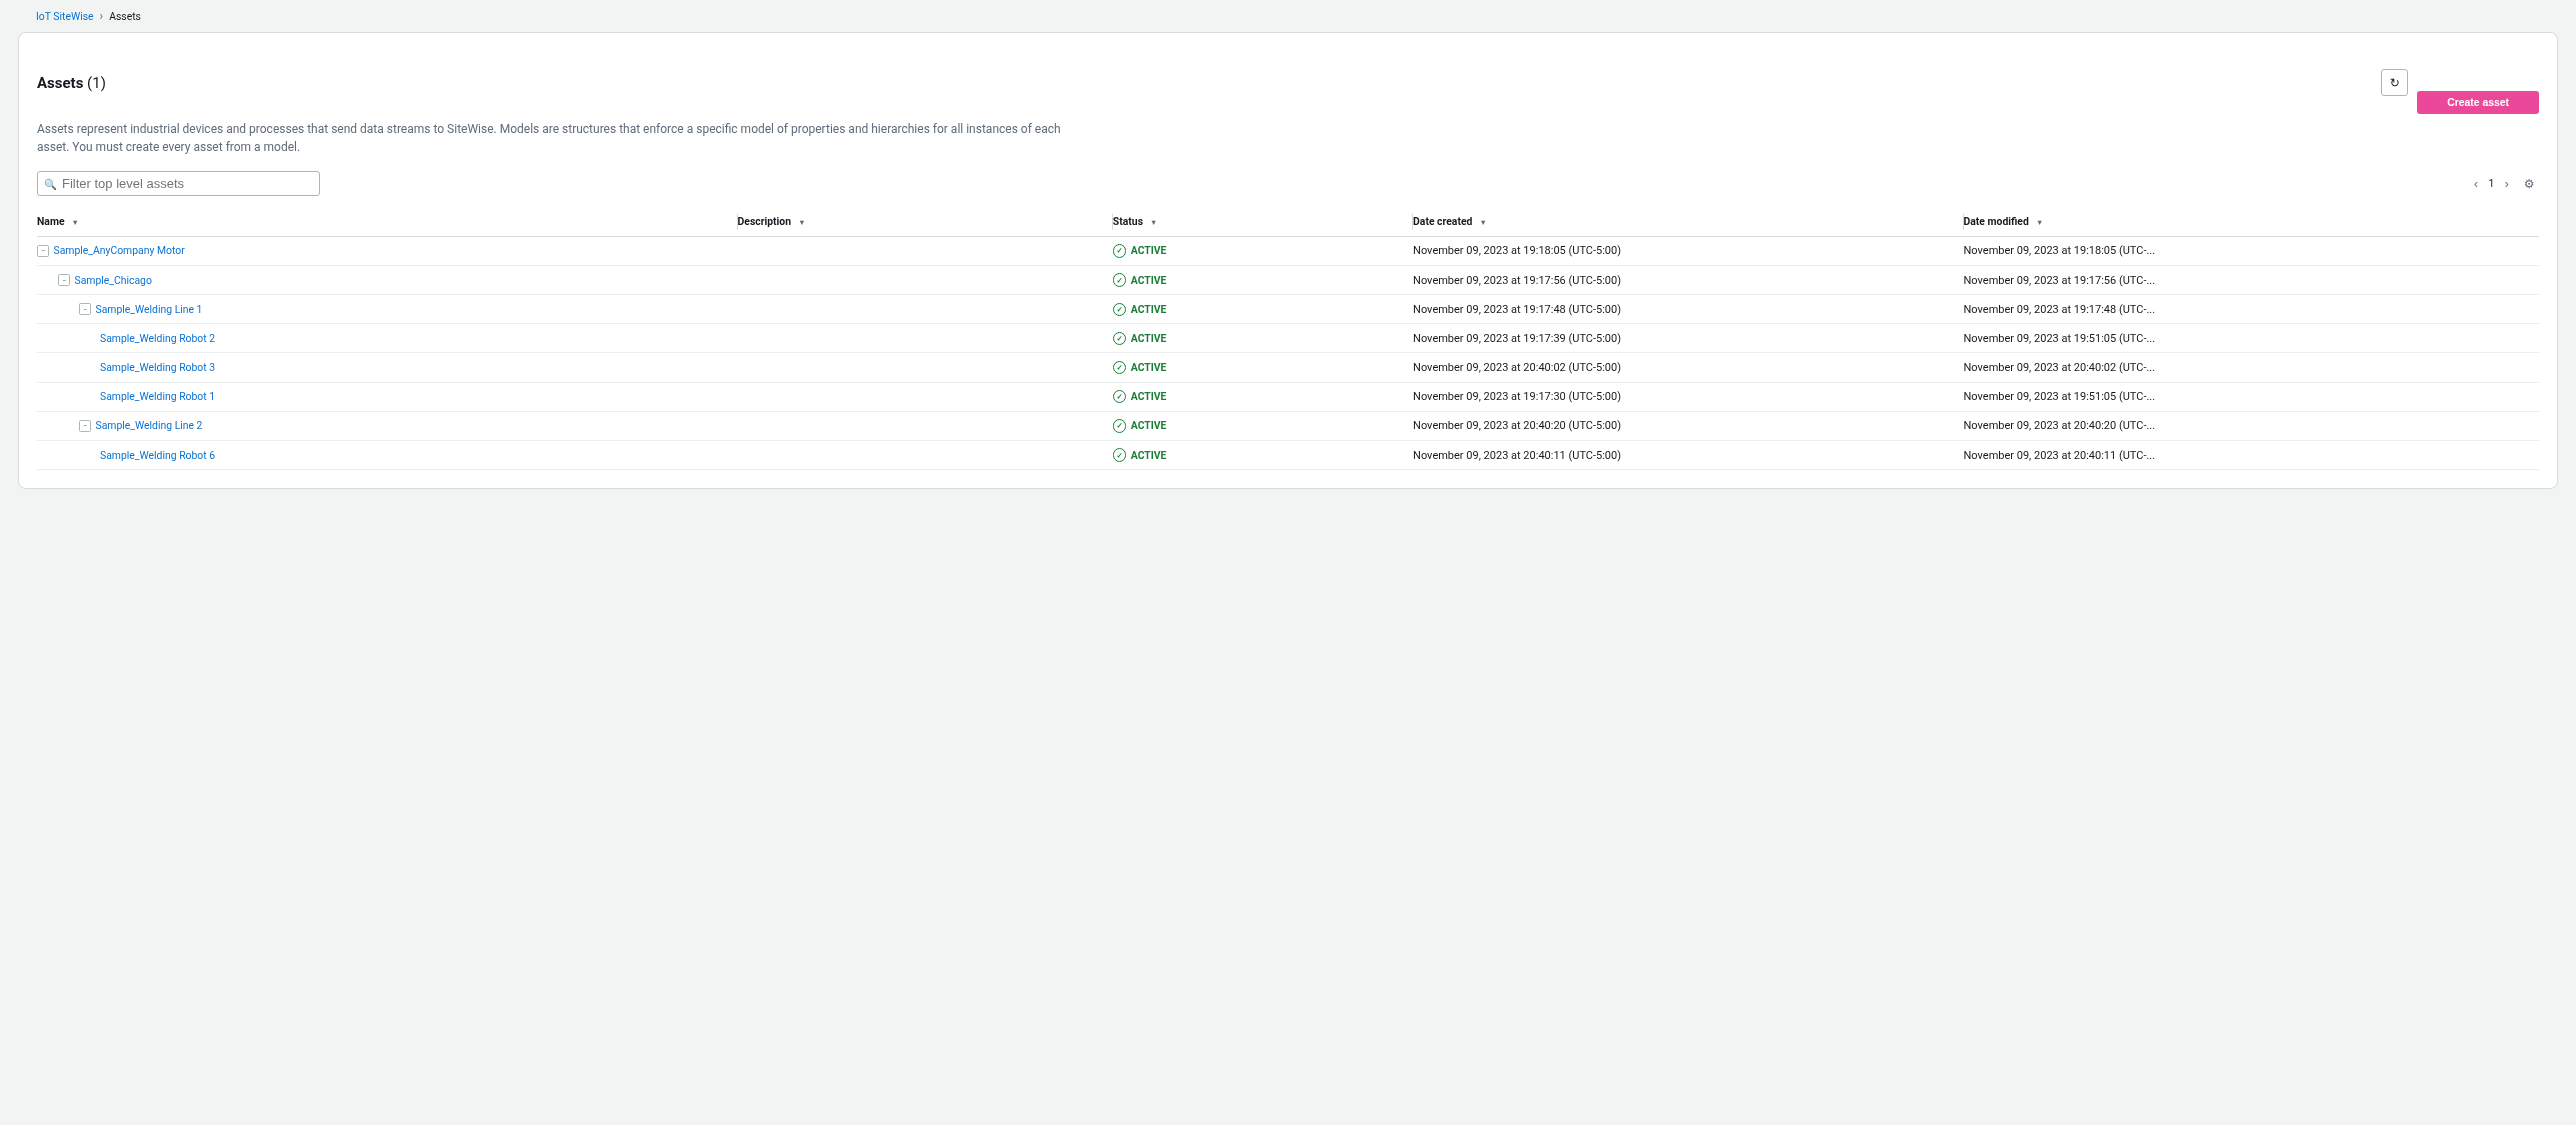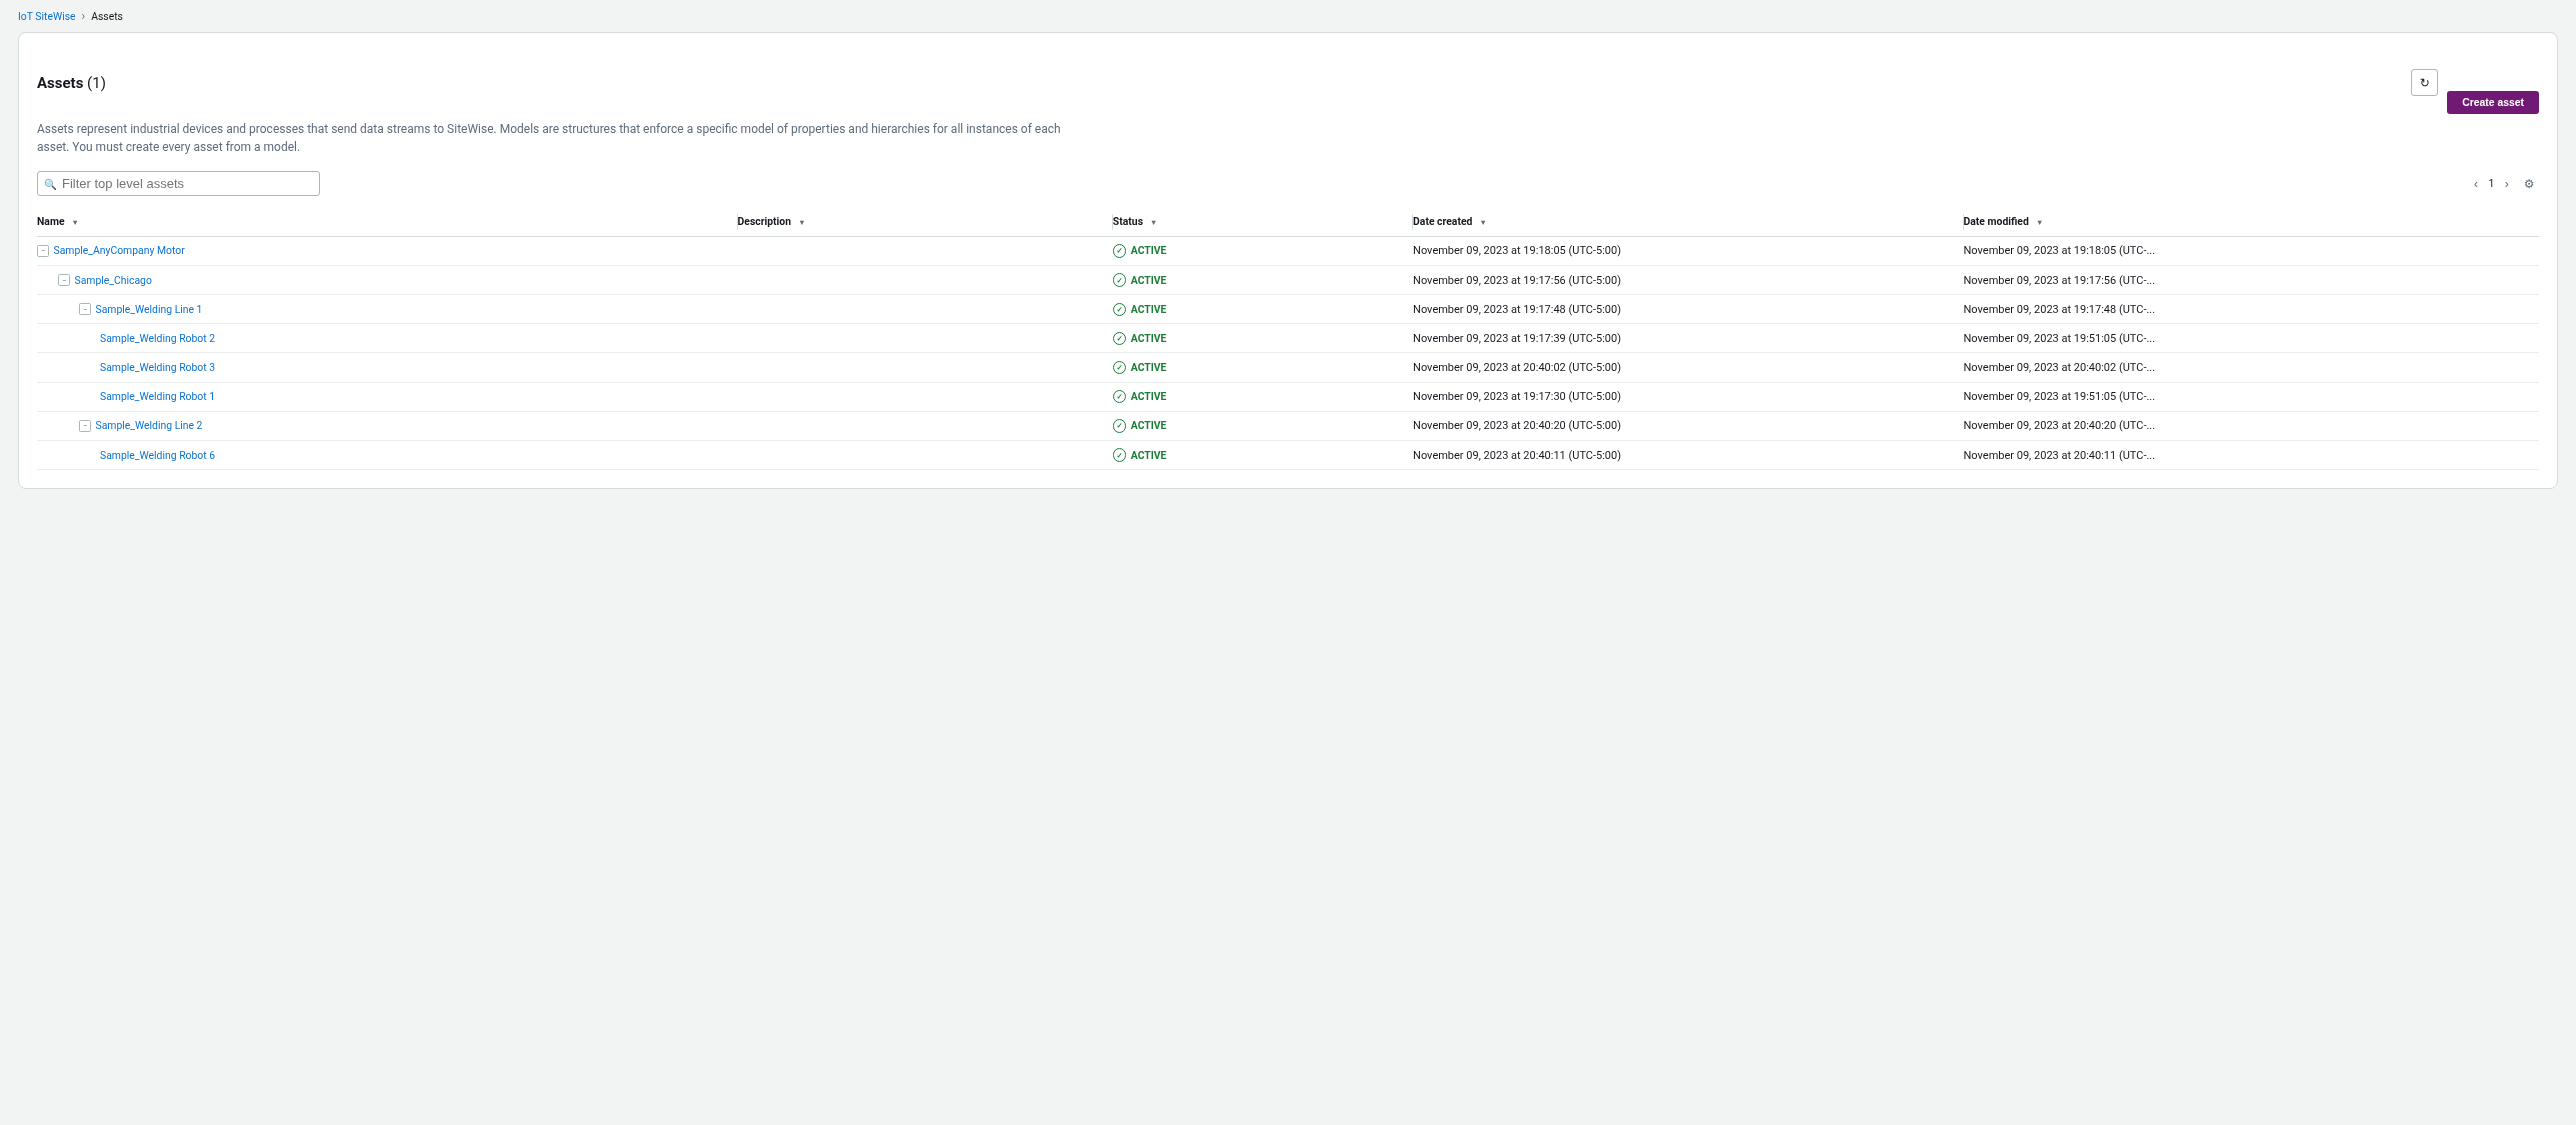"IoT SiteWise" .breadcrumb { padding: 9px 18px -> 9px 36px }
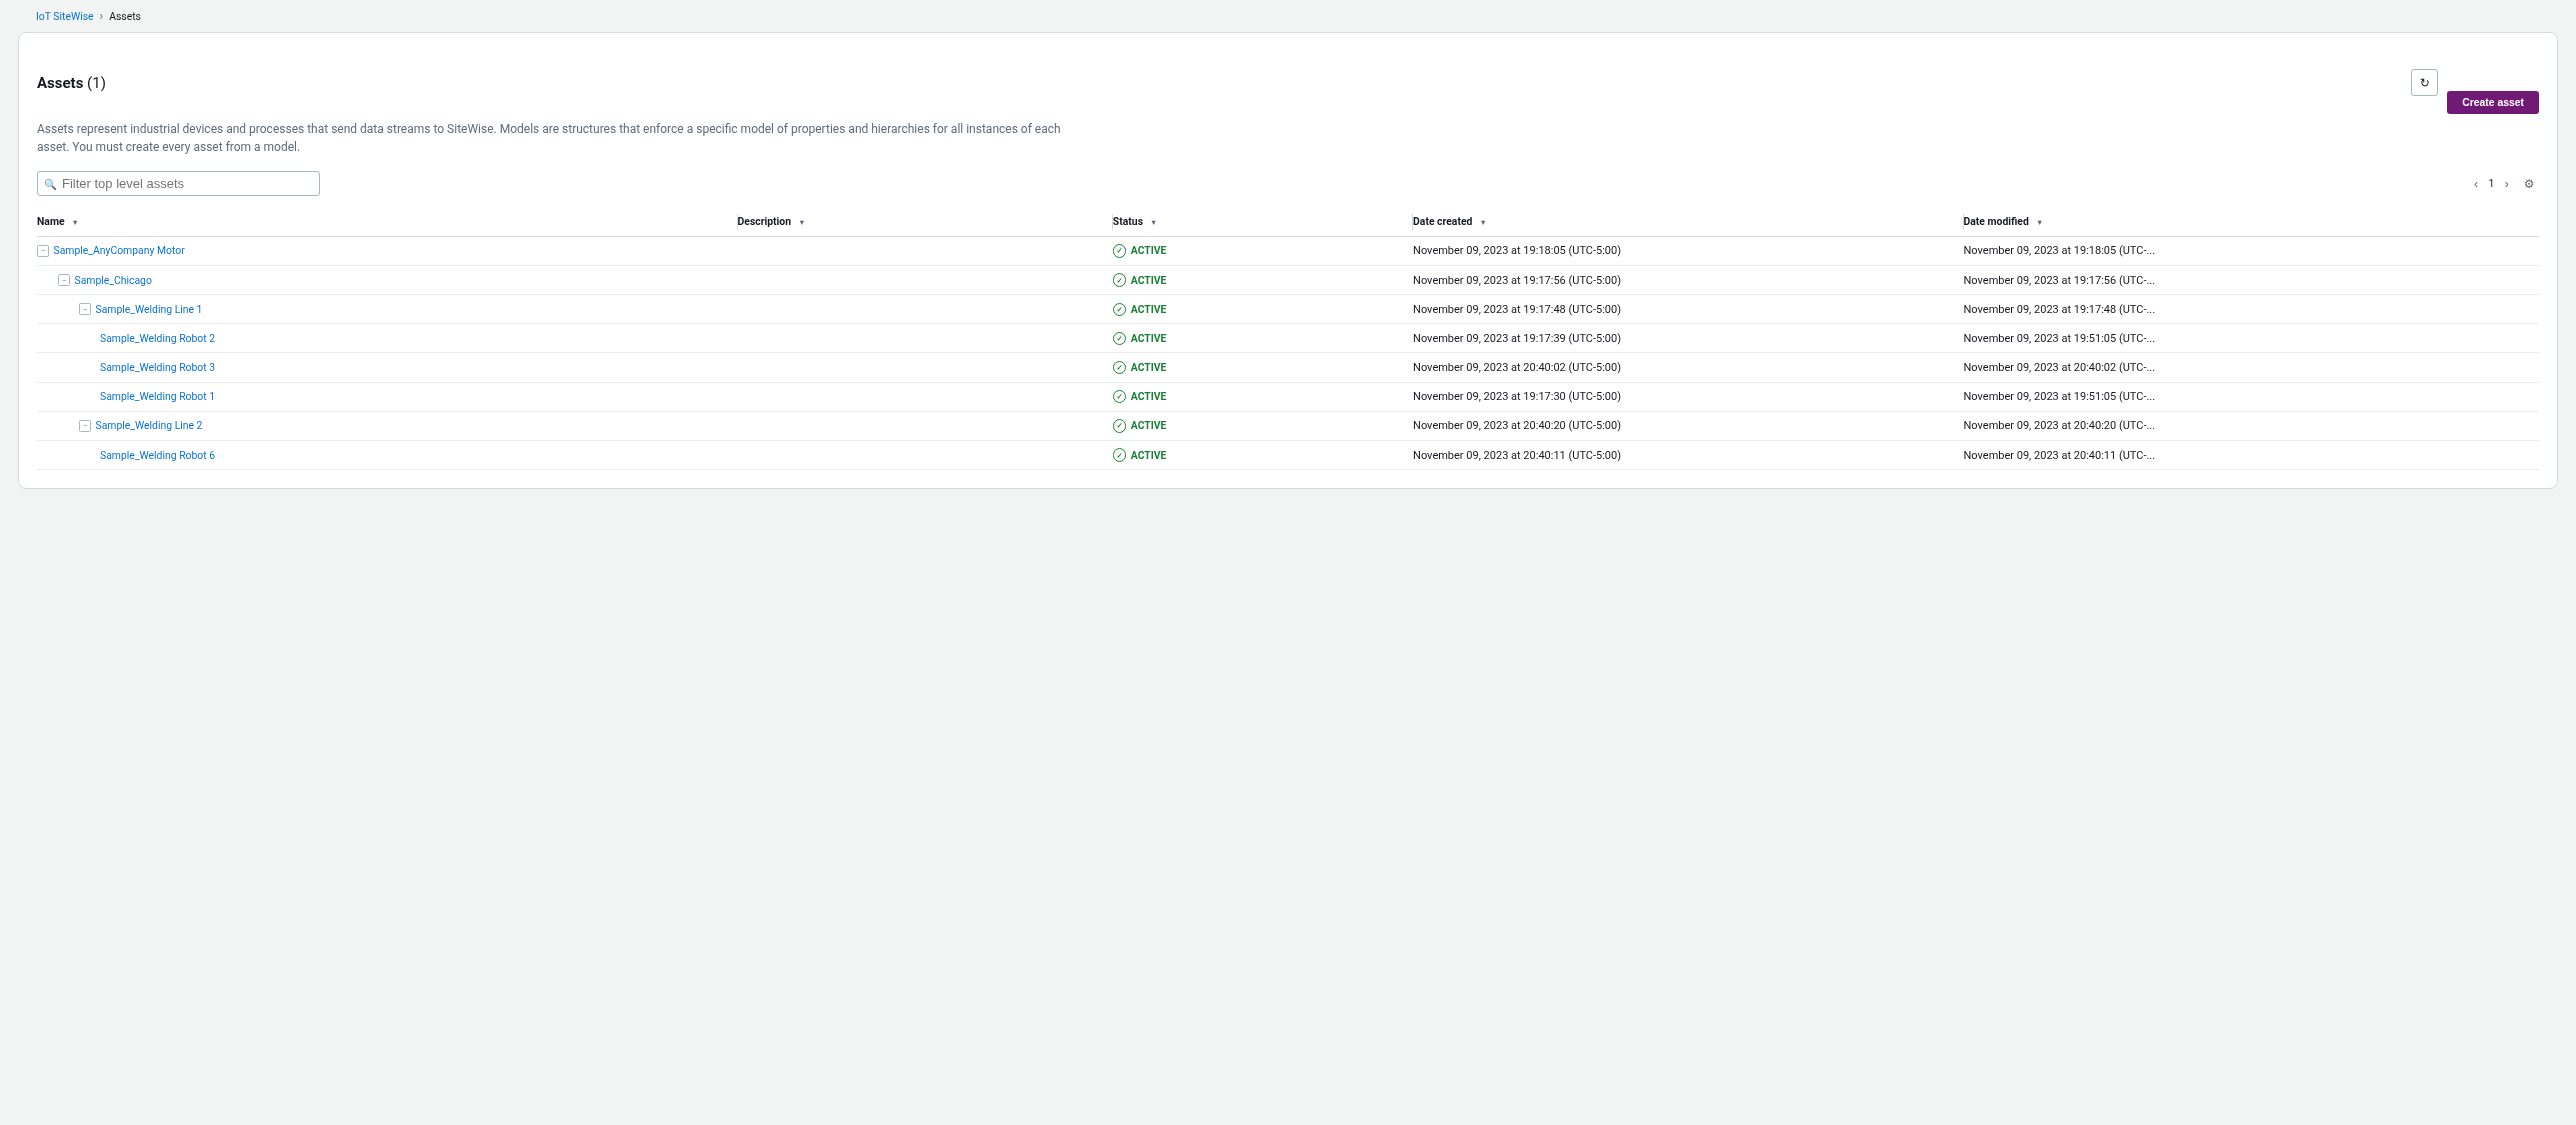"Create asset" .create-button { background: #701a75 -> #ec4899; padding: 6px 15px -> 6px 30px }
